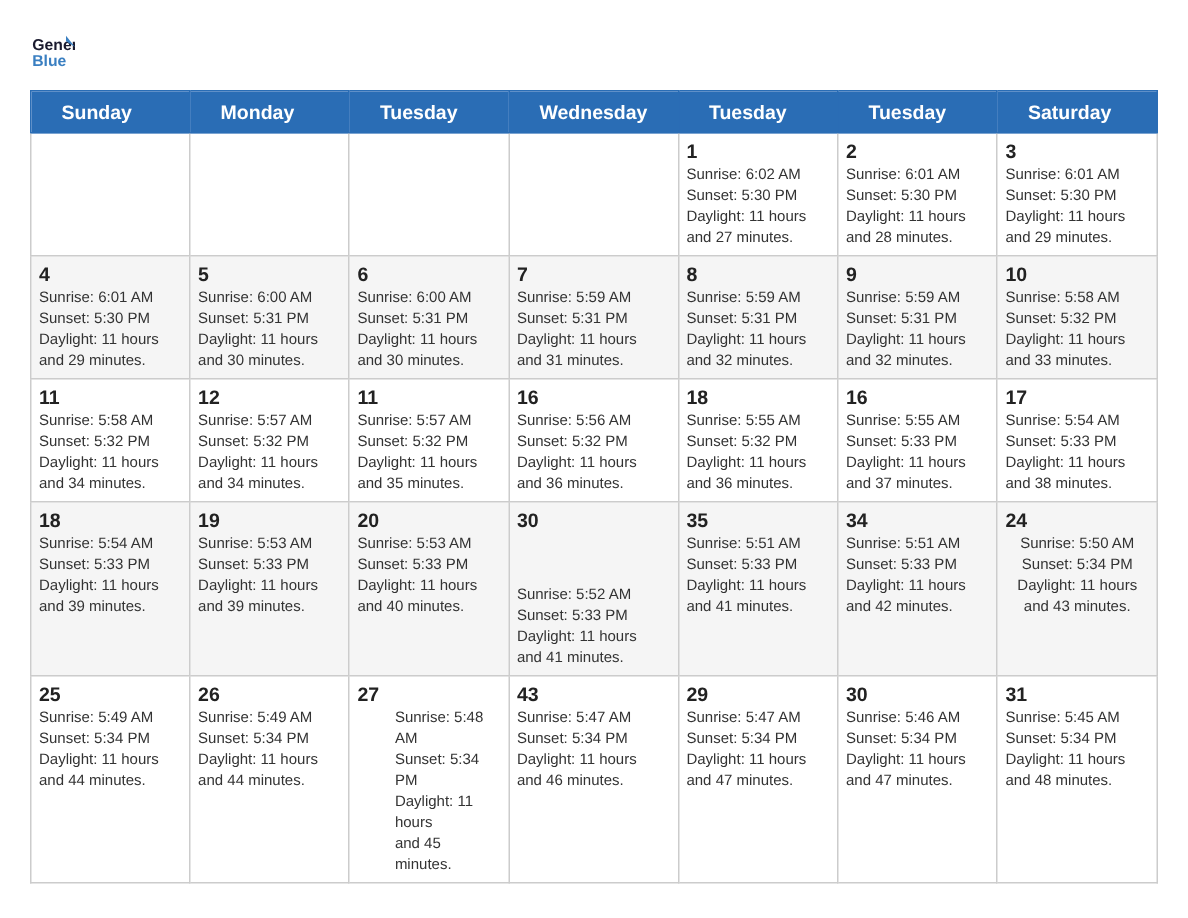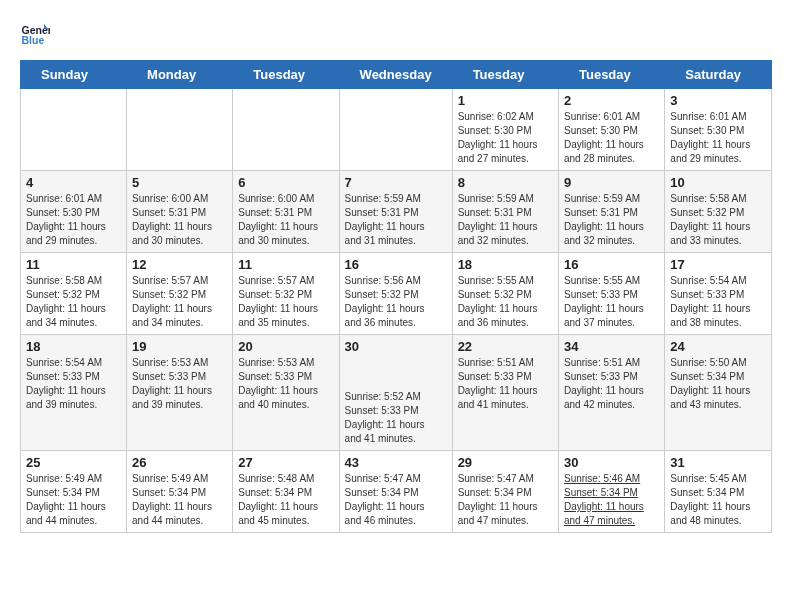"22" span.day-number { text: 22 -> 35 }
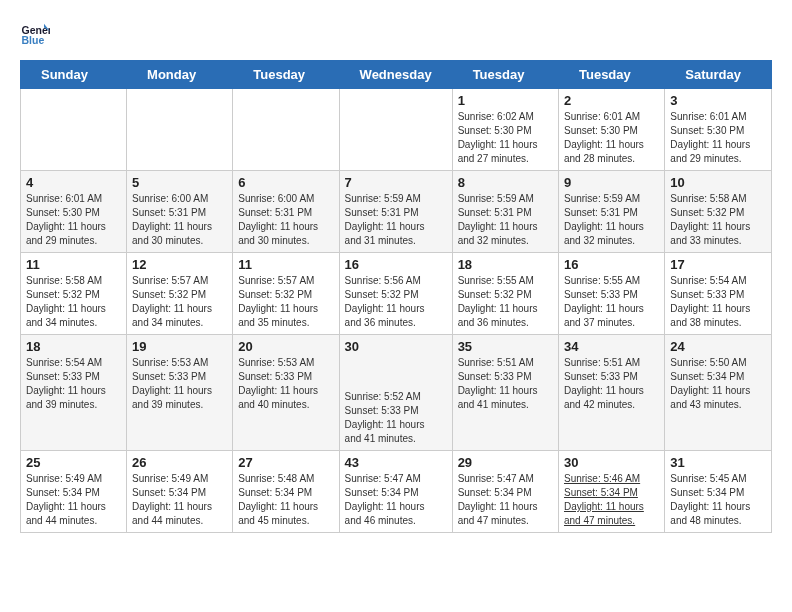"Sunrise: 5:50 AM" div.day-info { text-align: none -> center }
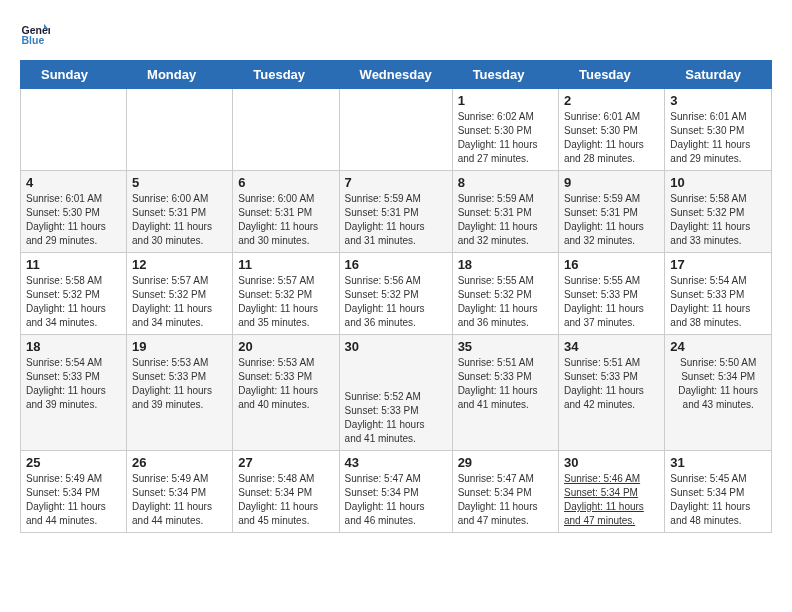"Sunrise: 5:48 AM" div.day-info { margin-left: none -> 25px }
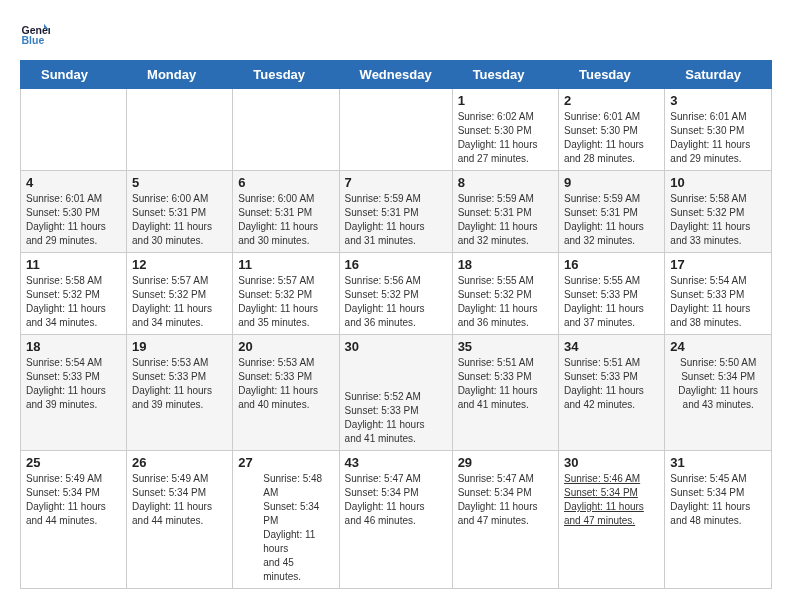"Sunrise: 5:46 AM" div.day-info { text-decoration: underline -> none }
